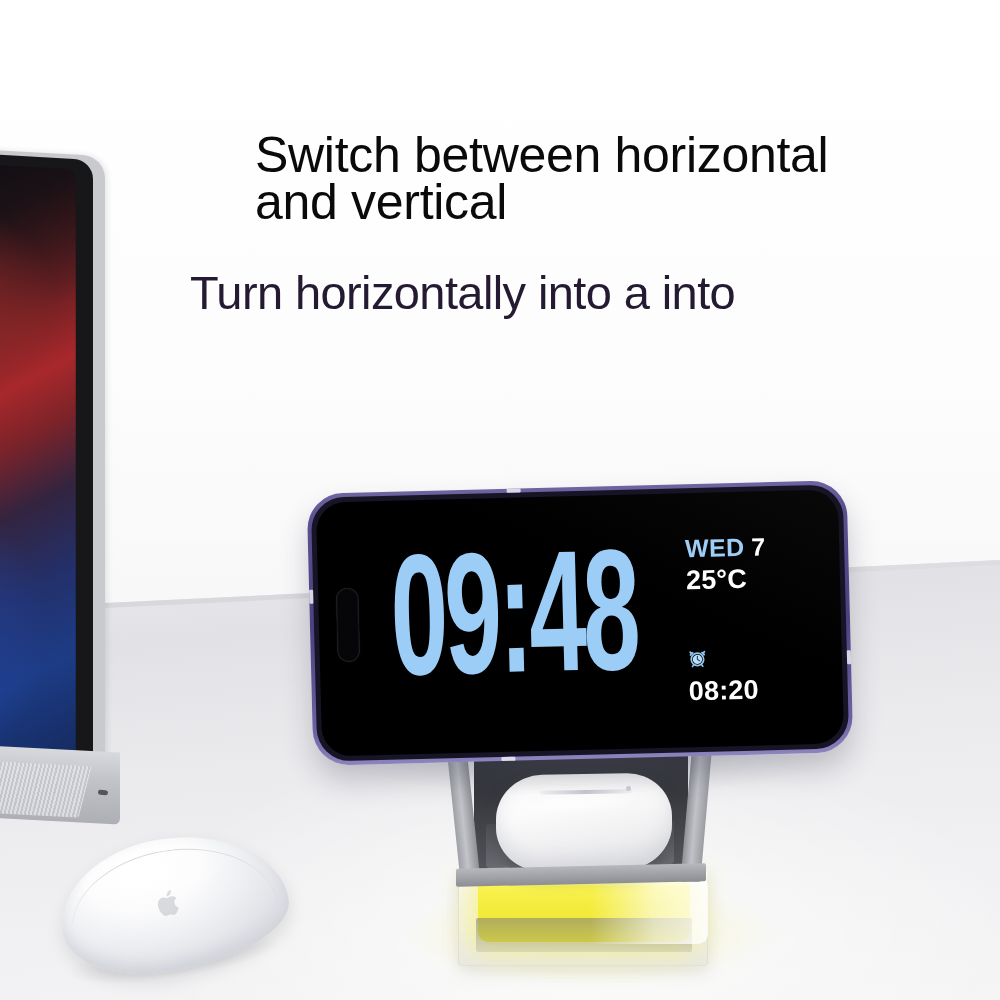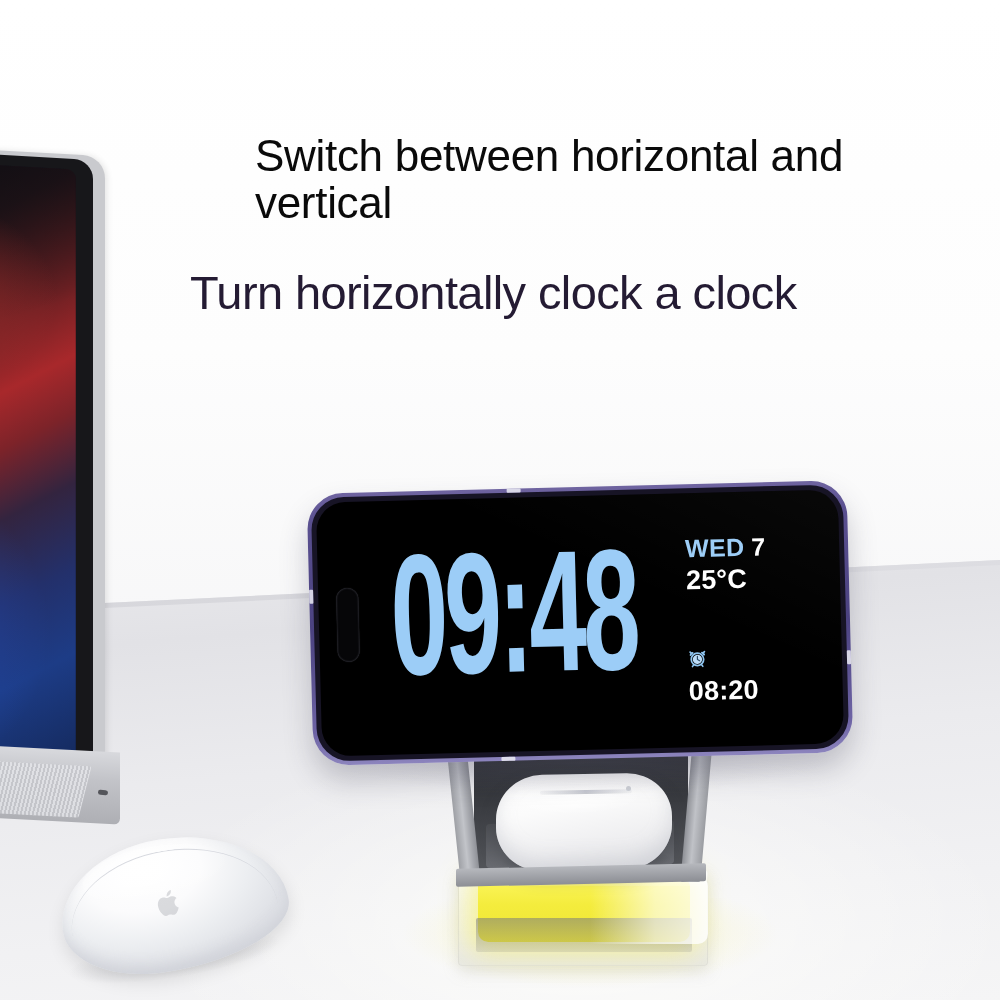"Switch between horizontal and vertical" .h-sub { font-size: 44px -> 50px }
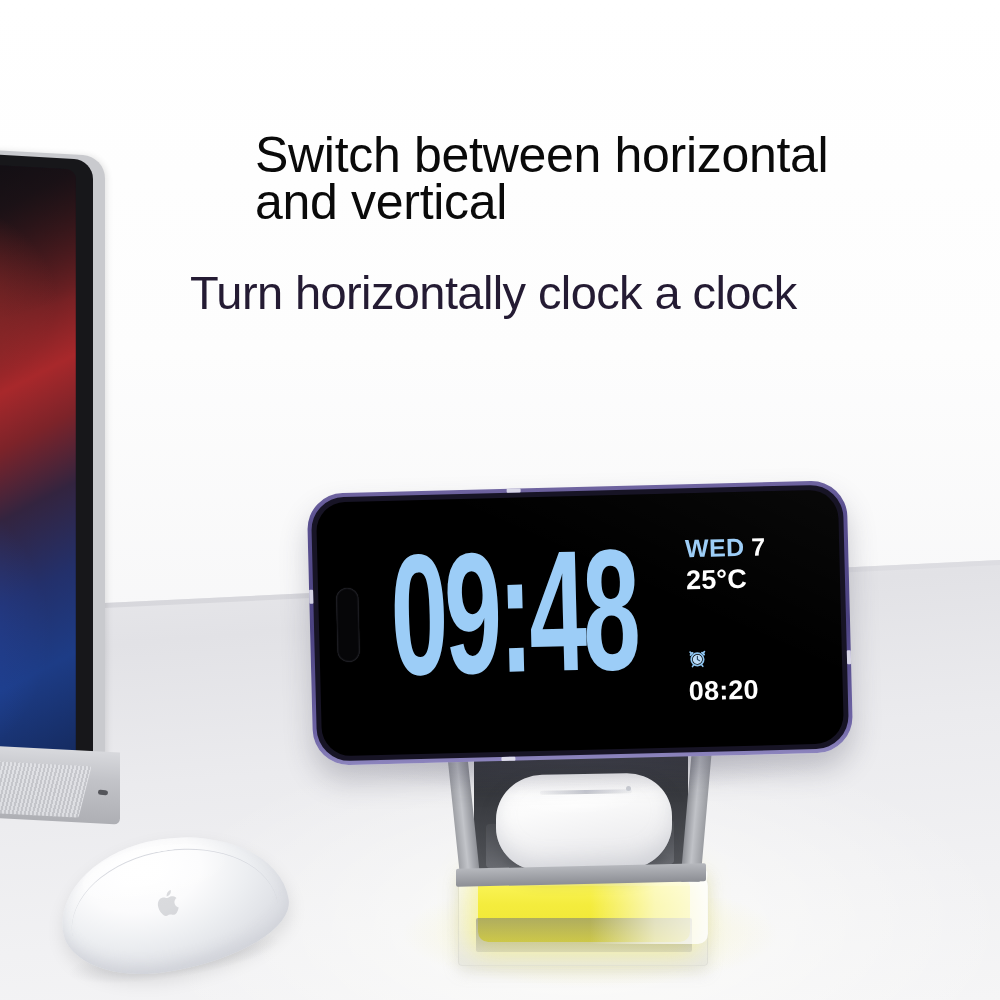"Turn horizontally clock a clock" div.h-main { text: clock a clock -> into a into }
